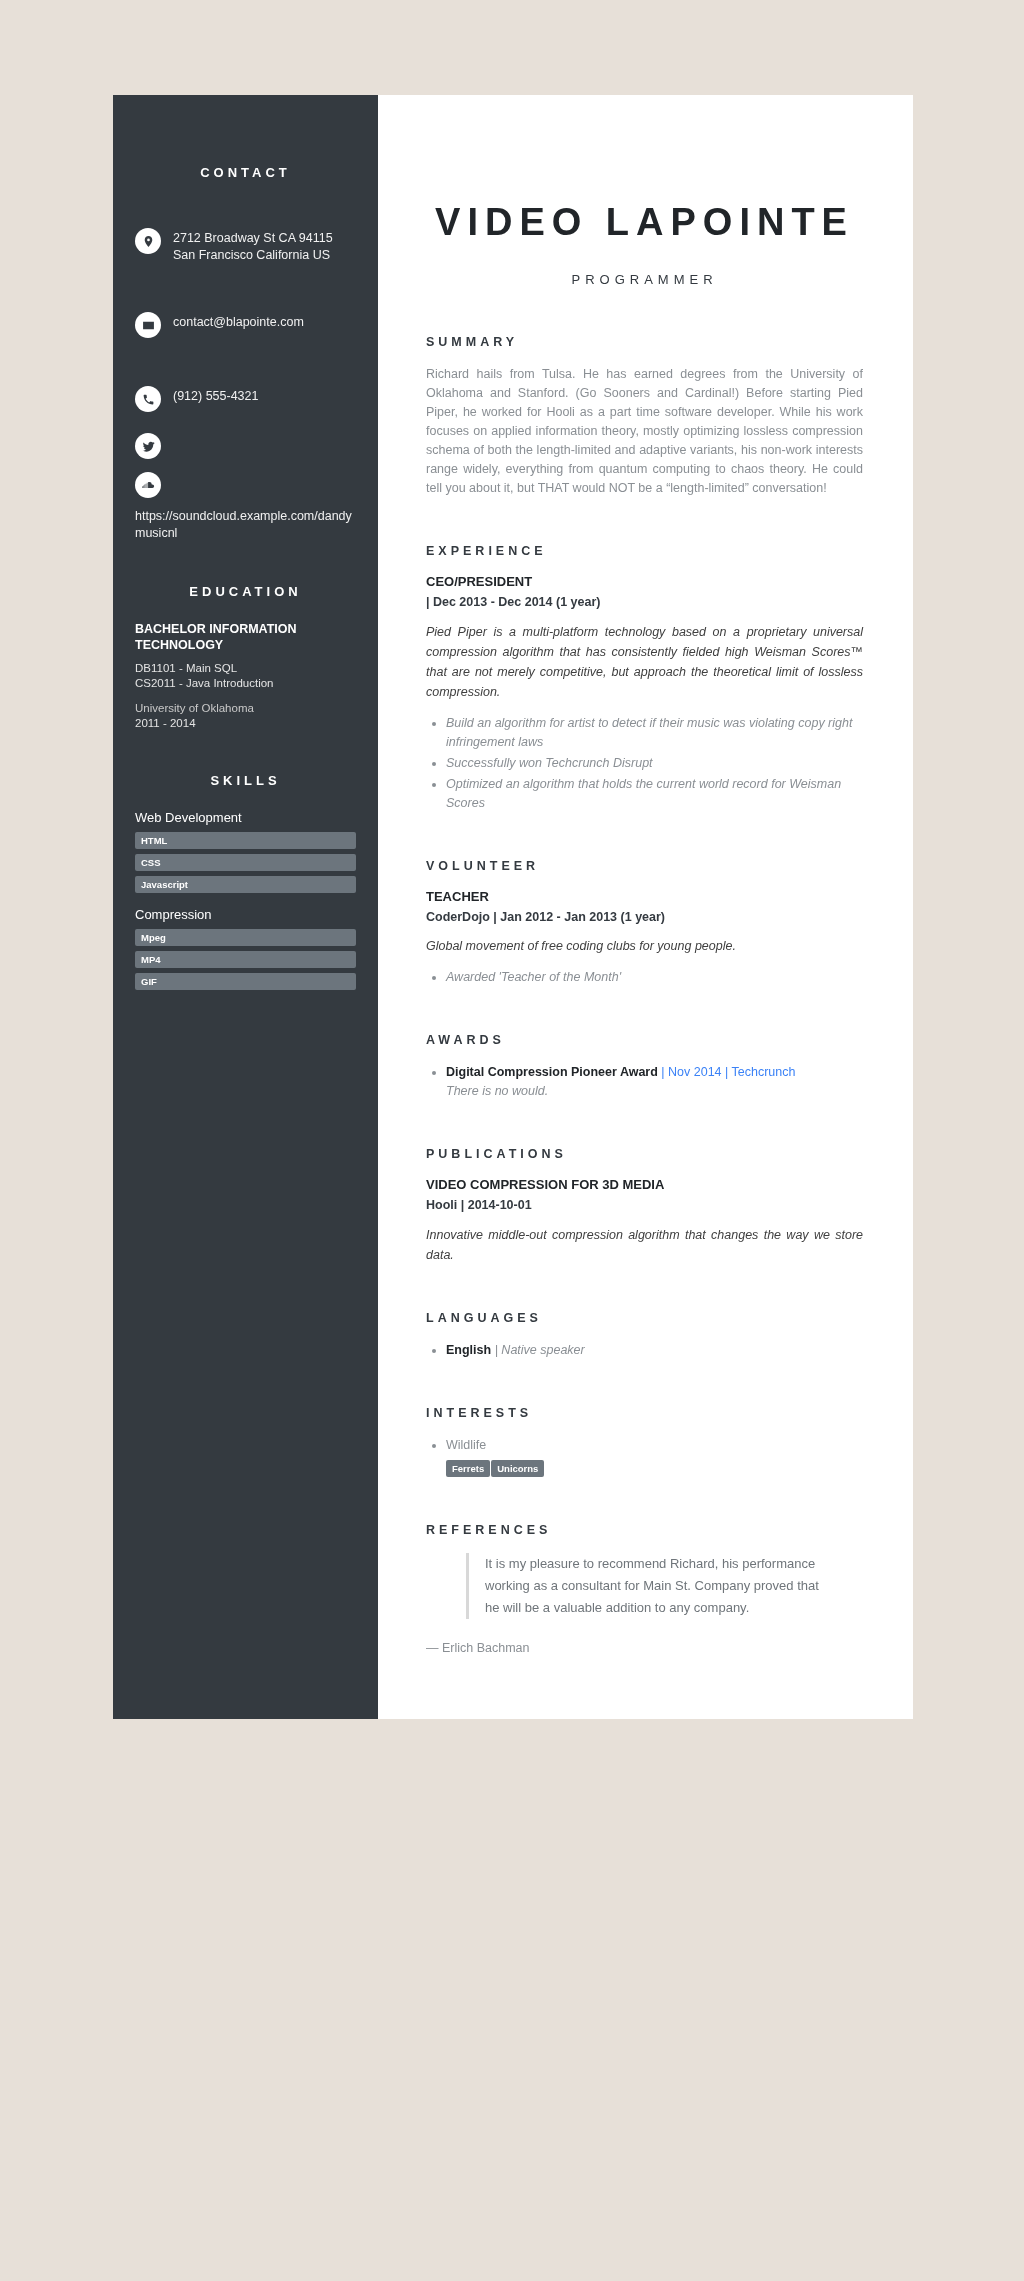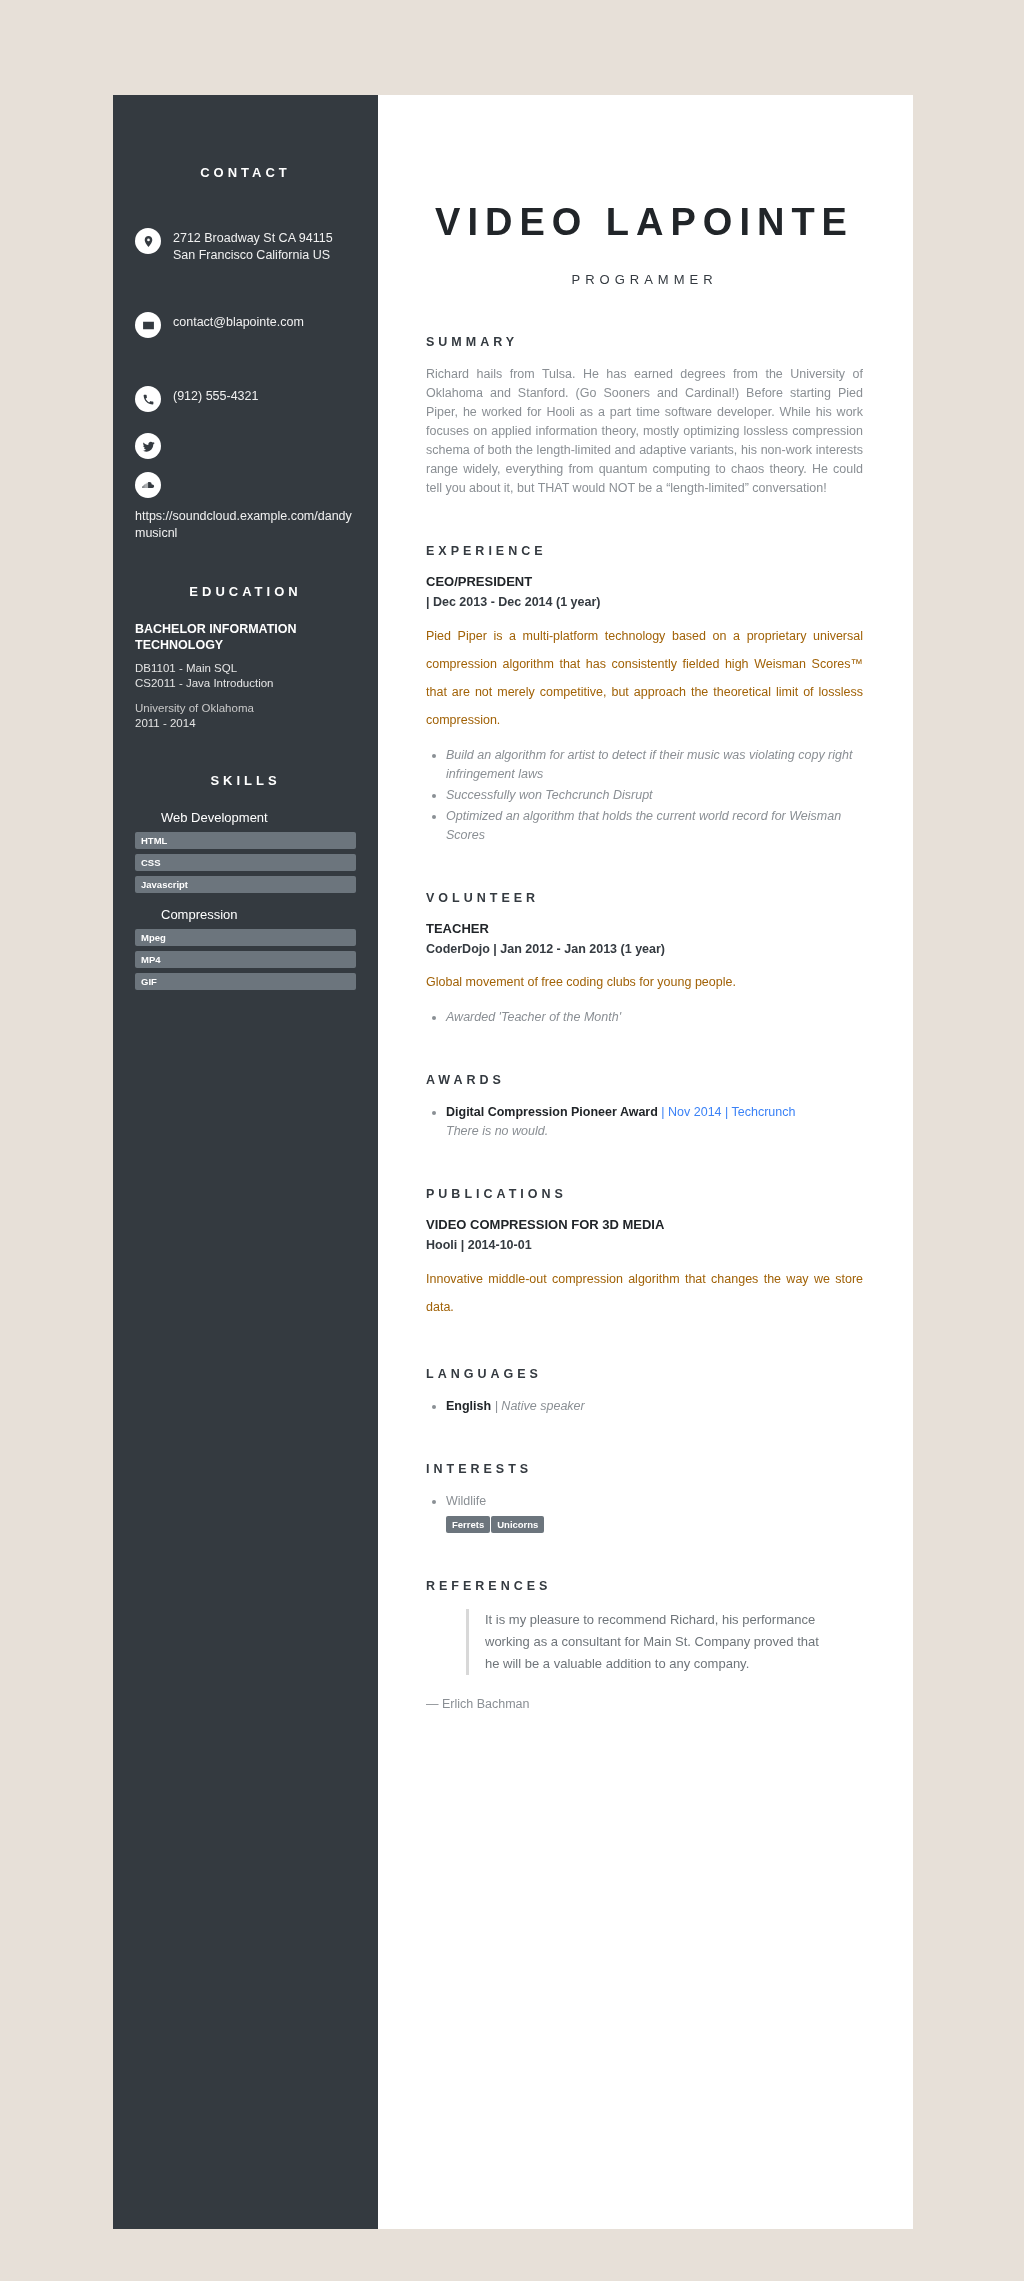"CONTACT" .page { height: 2134px -> 1624px }
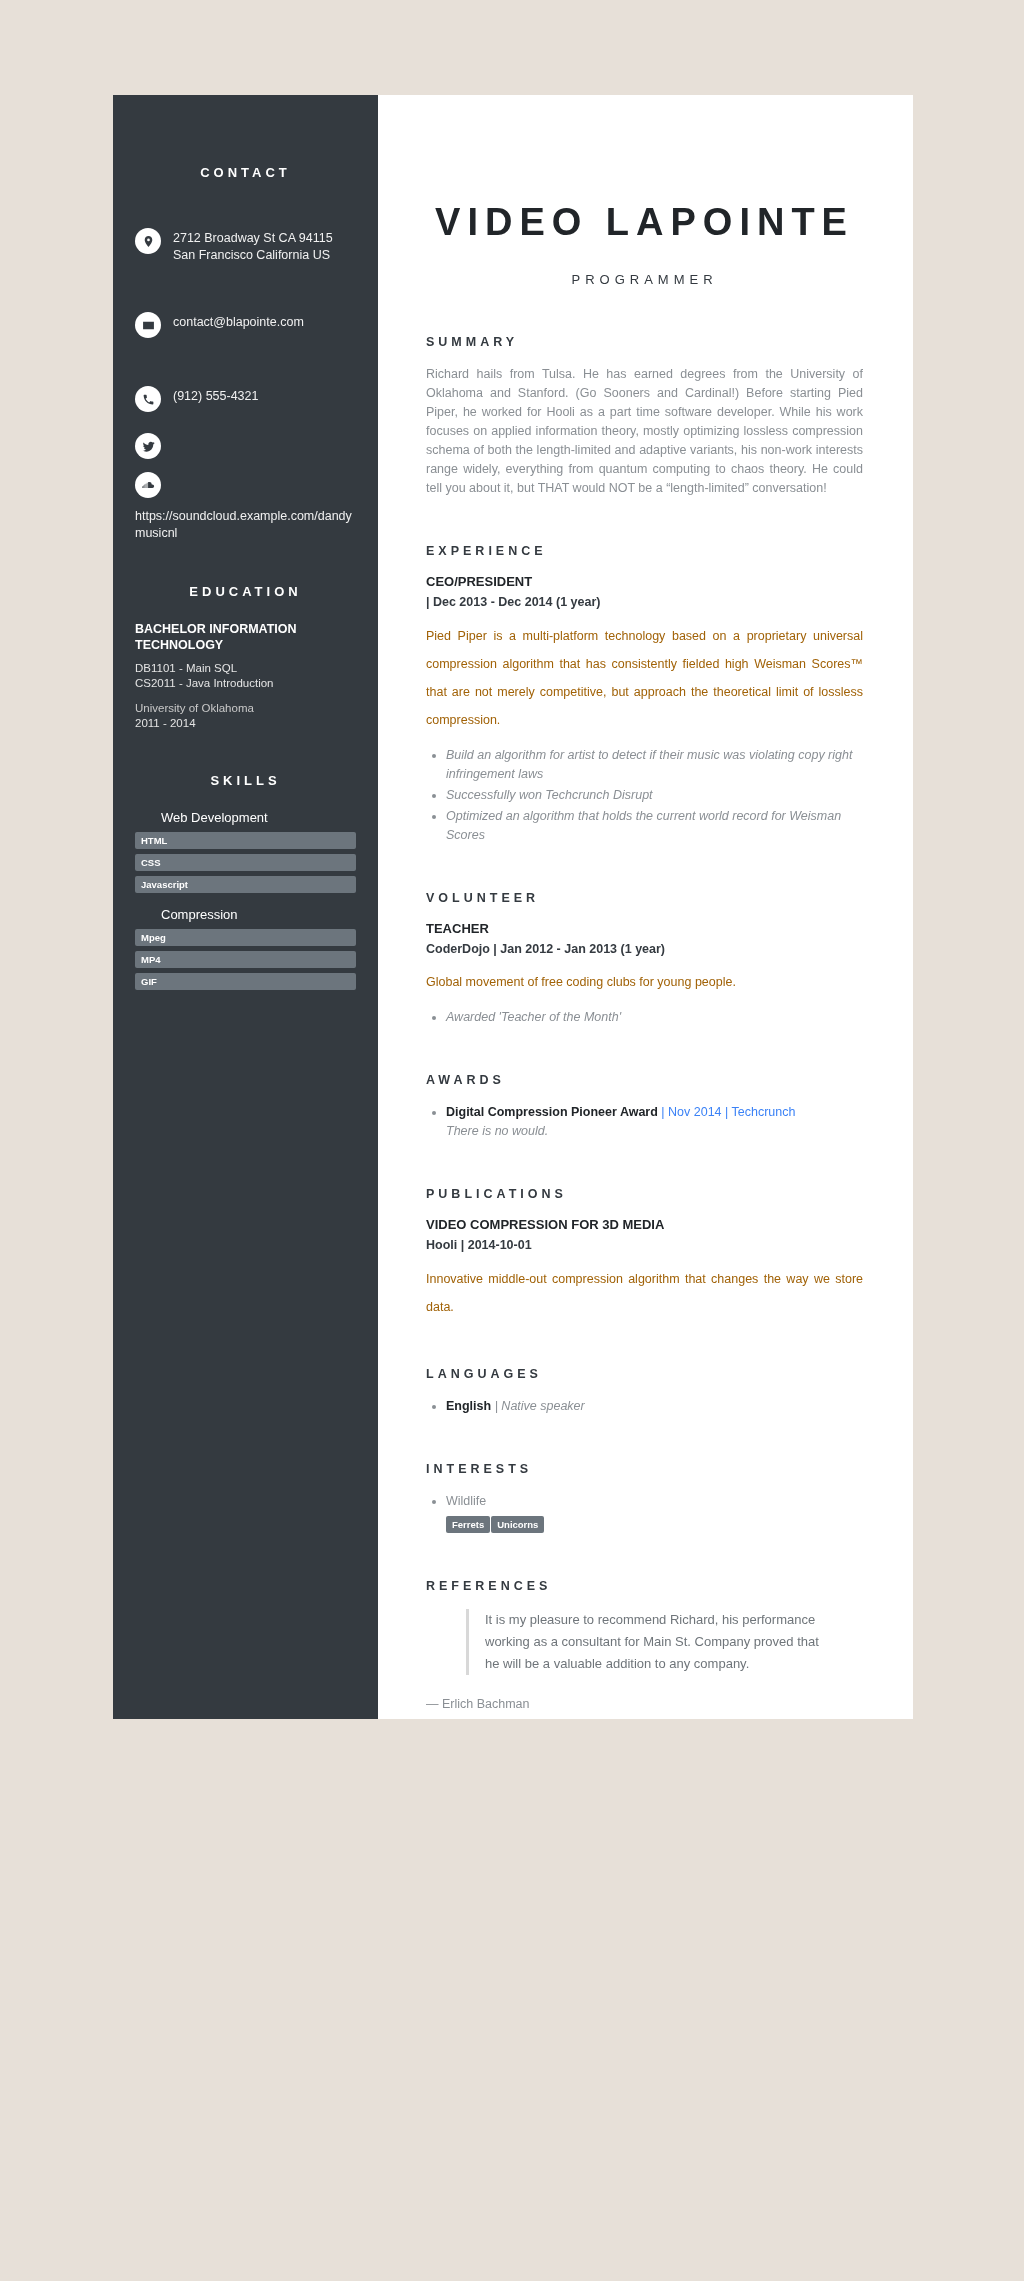"Pied Piper is a multi-platform" .italic-para { color: #a16207 -> #404040; font-style: none -> italic; line-height: 28px -> 20px }
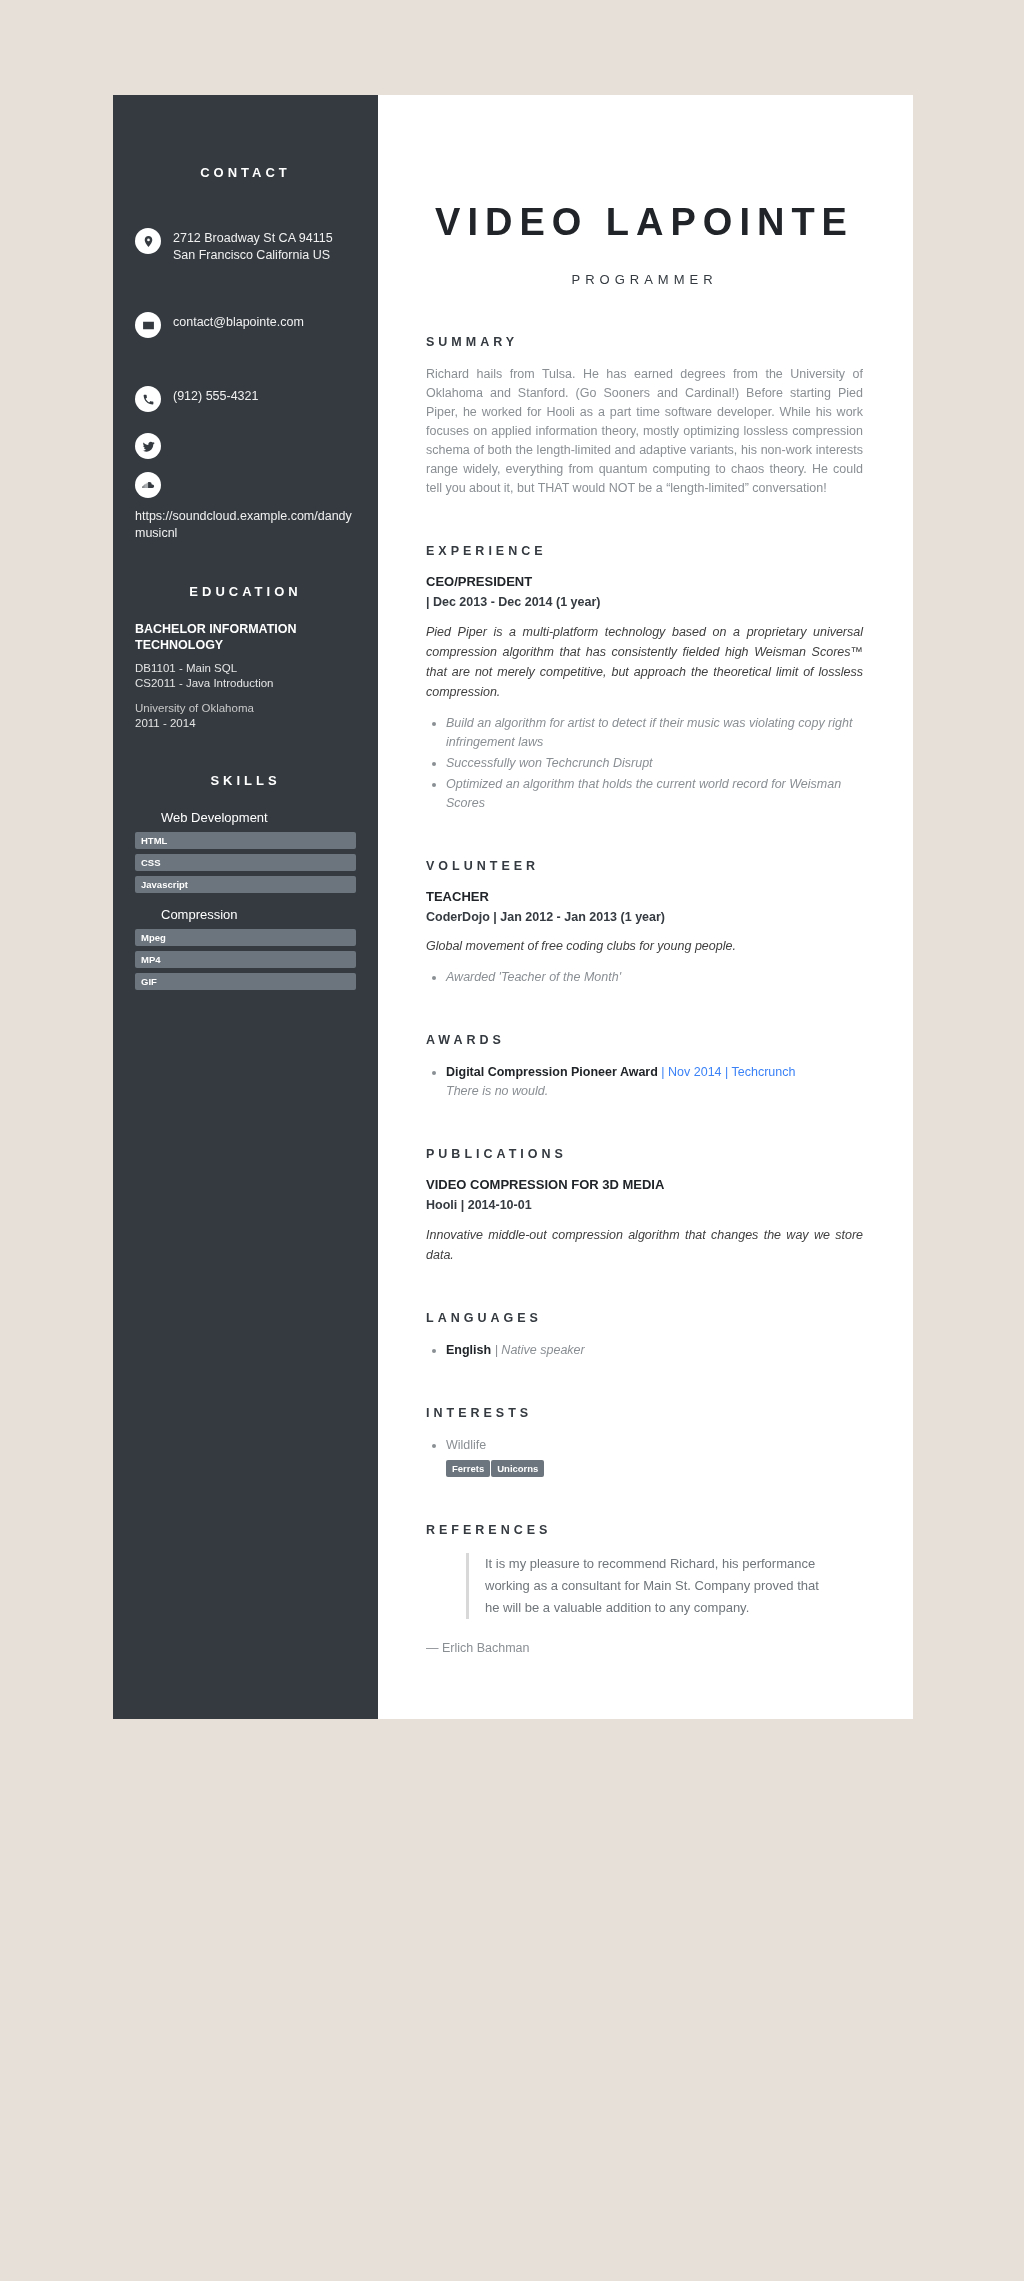"Web Development" .skill-name { margin-left: 26px -> none }
